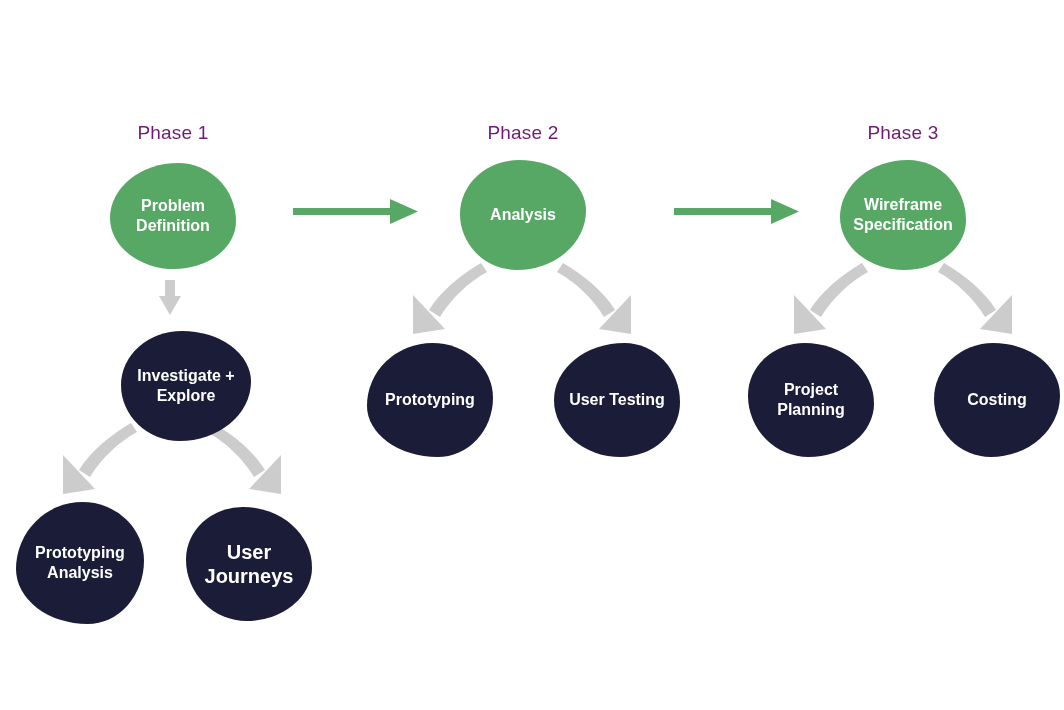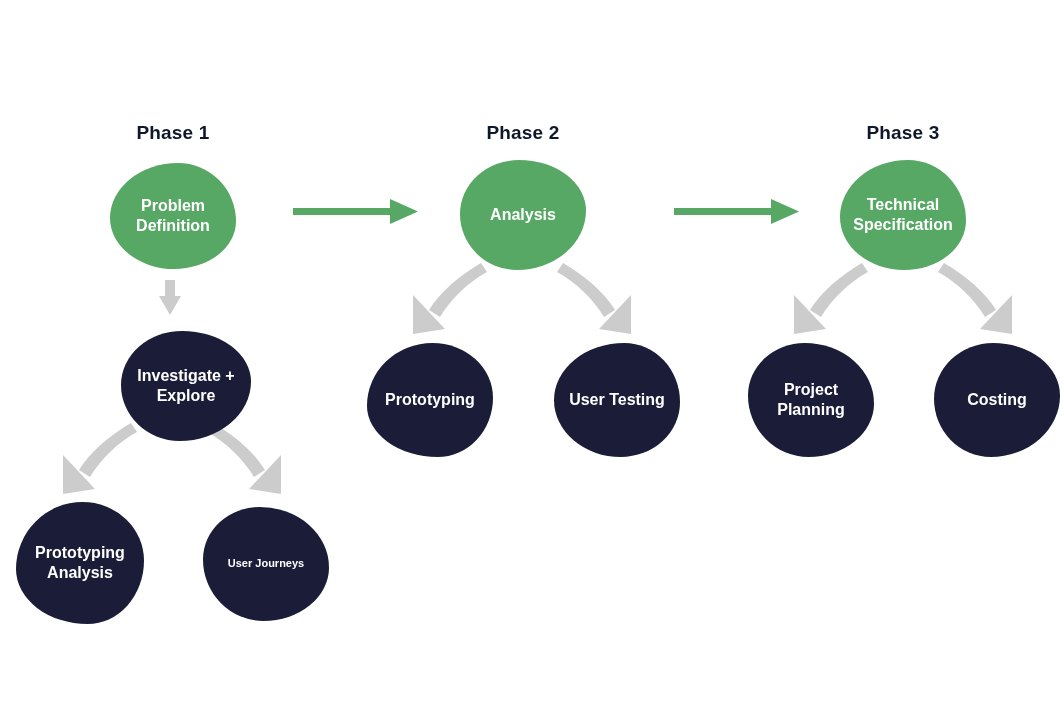"Phase 1" .phase-label { color: #0f172a -> #701a75; font-weight: bold -> normal }
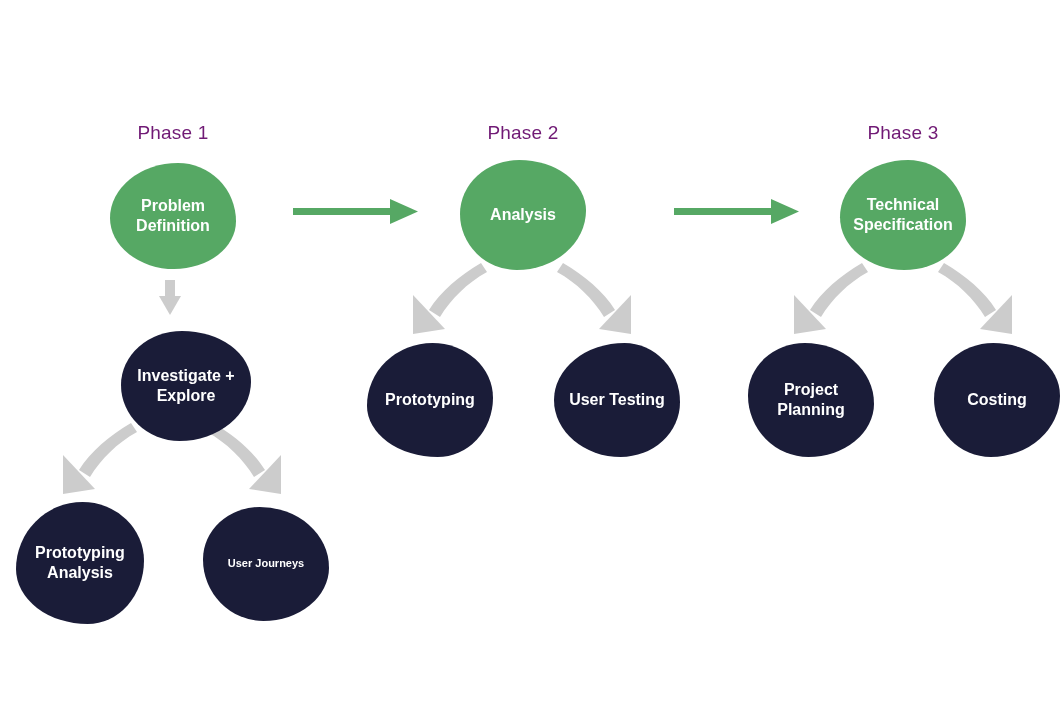"Technical" span.node-label { text: Technical -> Wireframe }
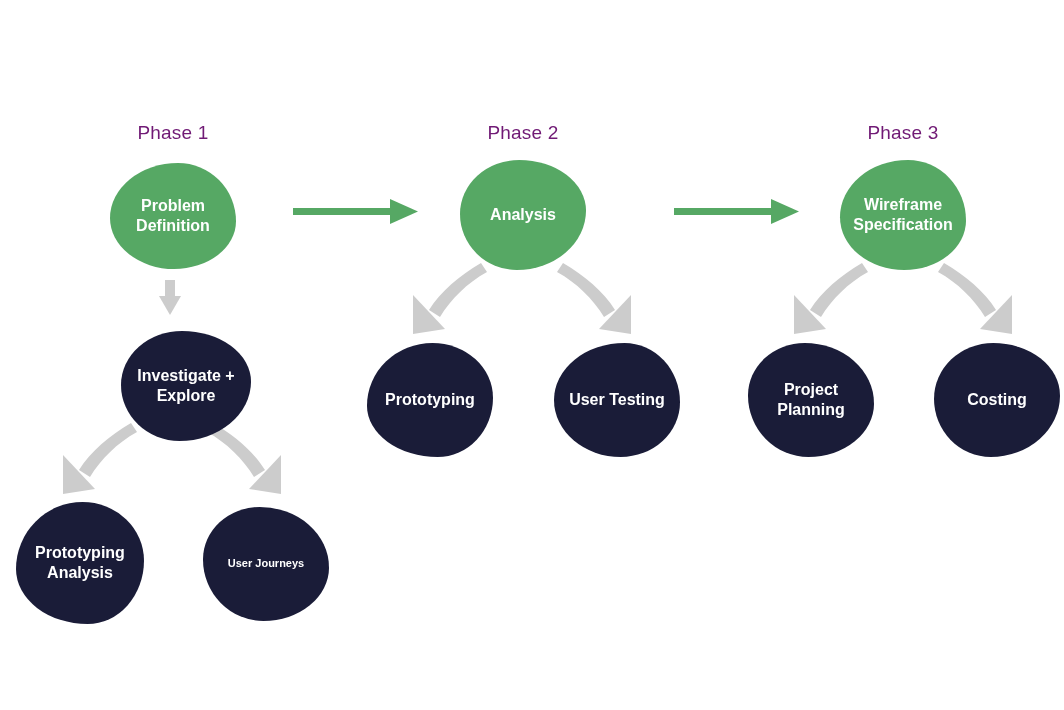"User Journeys" div.node { font-size: 11px -> 20px; left: 203px -> 186px }
